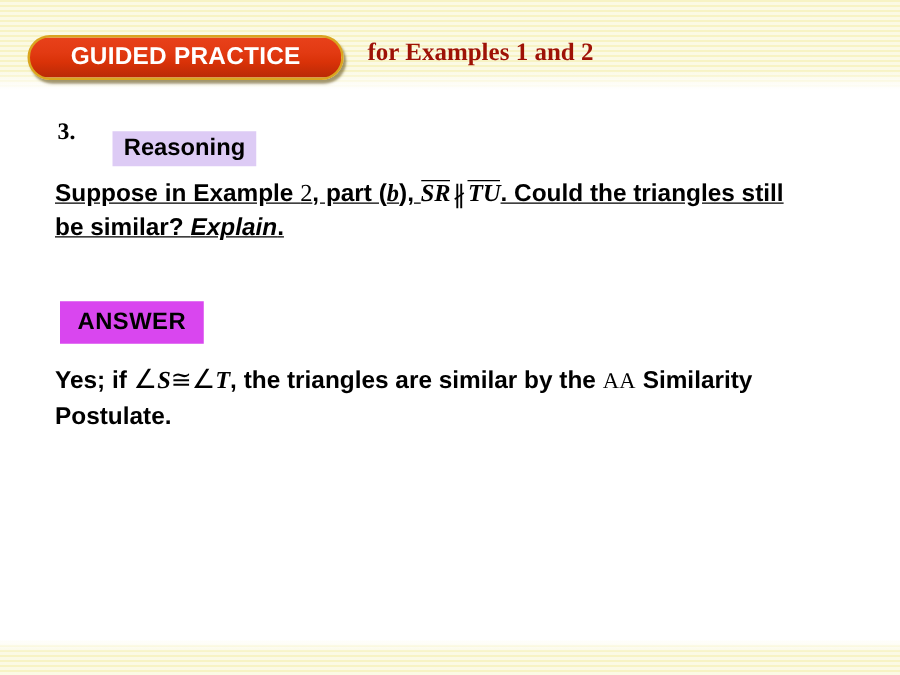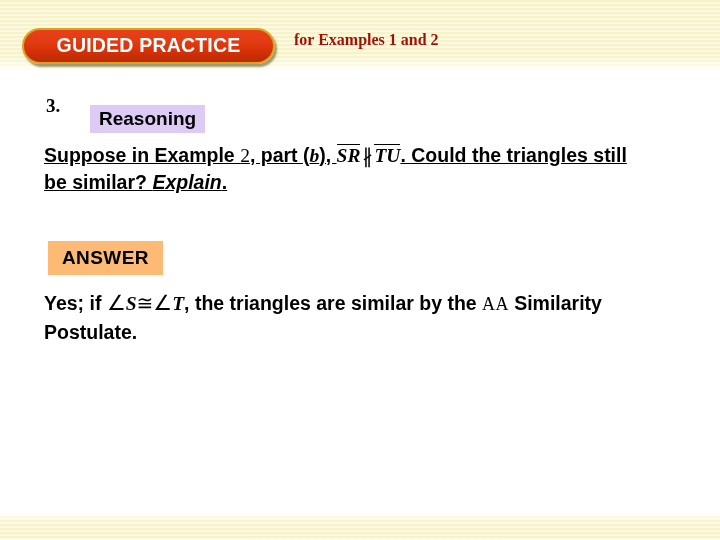"for Examples 1 and 2" .header-sub { font-size: 16px -> 20px }
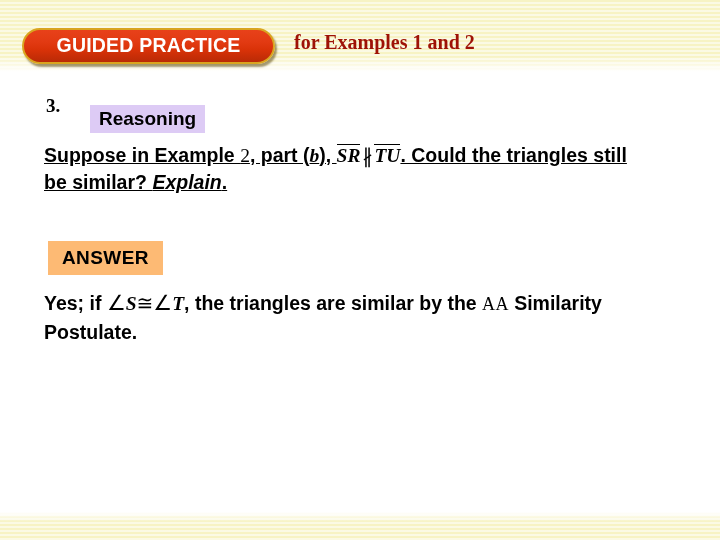"ANSWER" .answer-tag { background: #fdba74 -> #d946ef }
